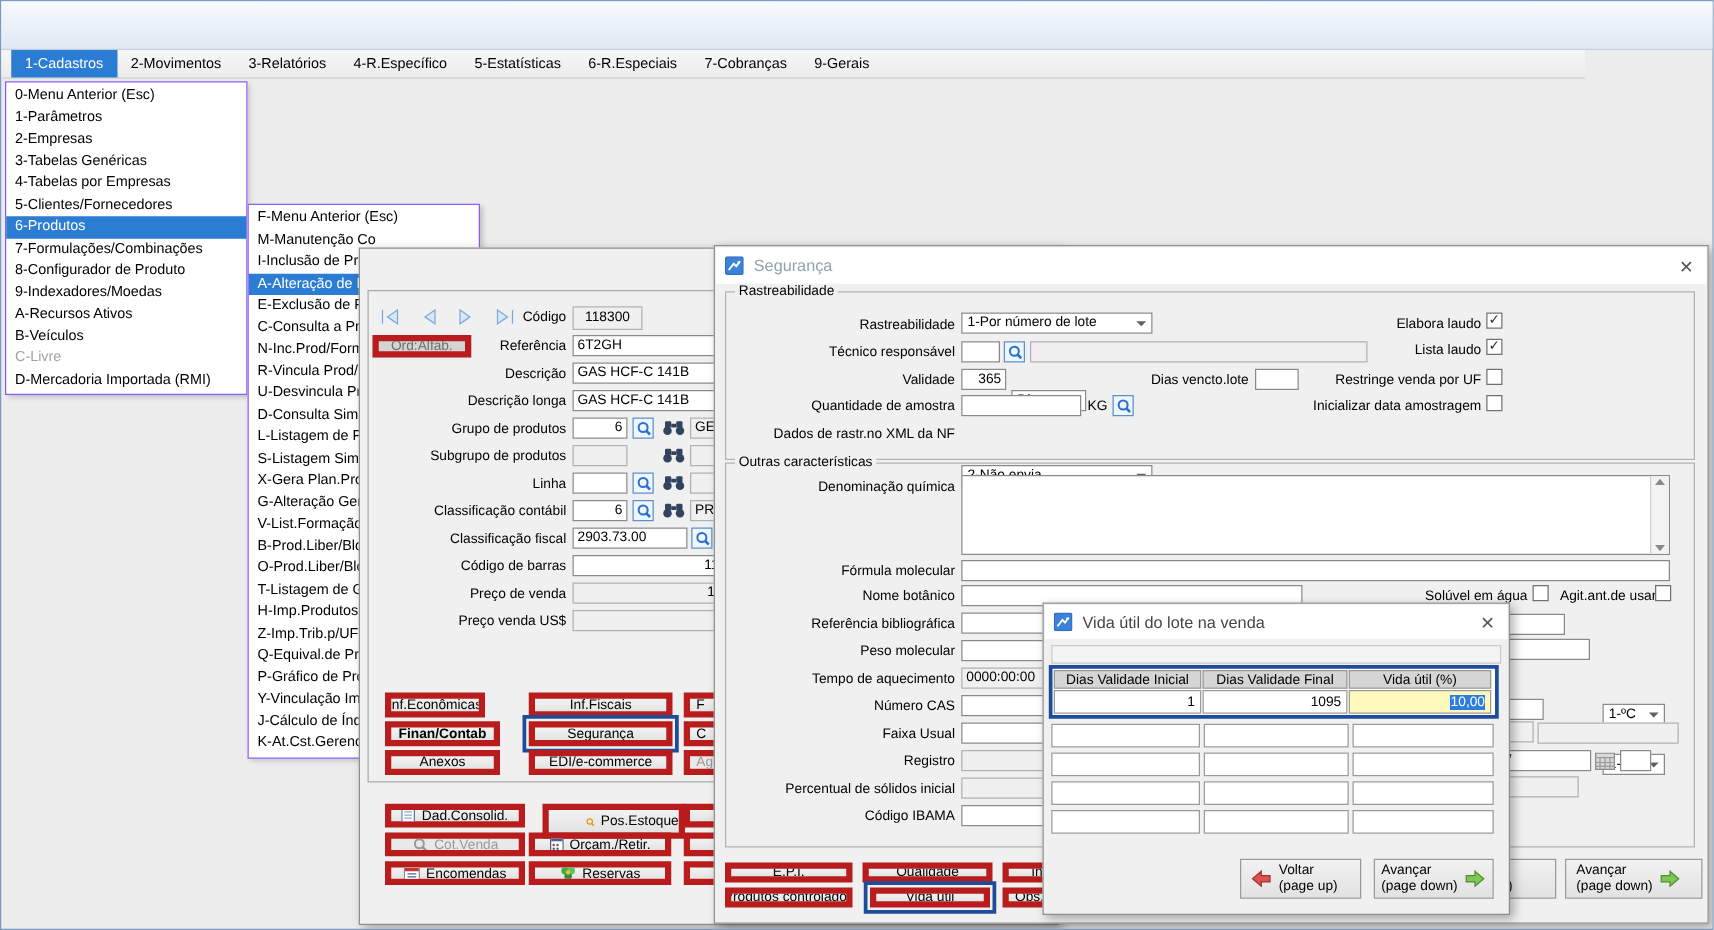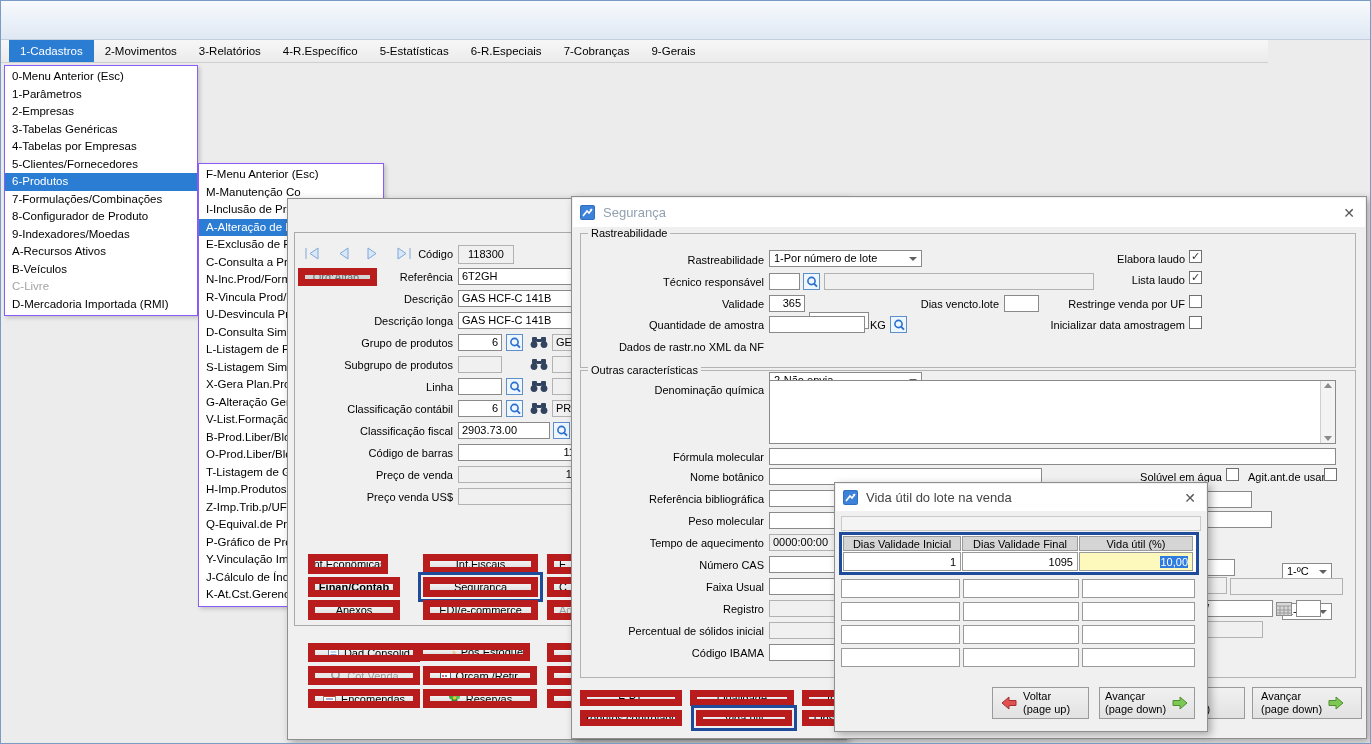"Ord:Alfab." .btn { border: 7px solid #b91c1c -> 5px solid #b91c1c }
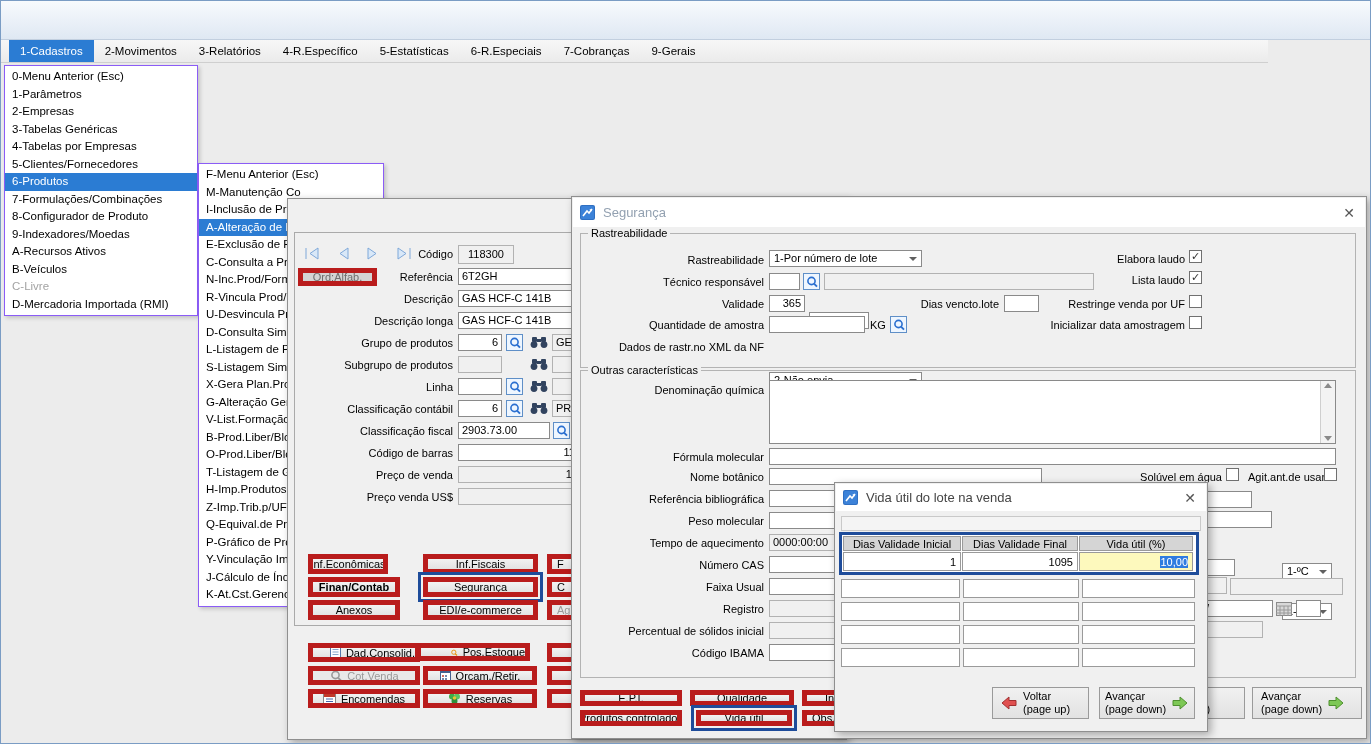"Dad.Consolid." div.abs { justify-content: flex-end -> none }
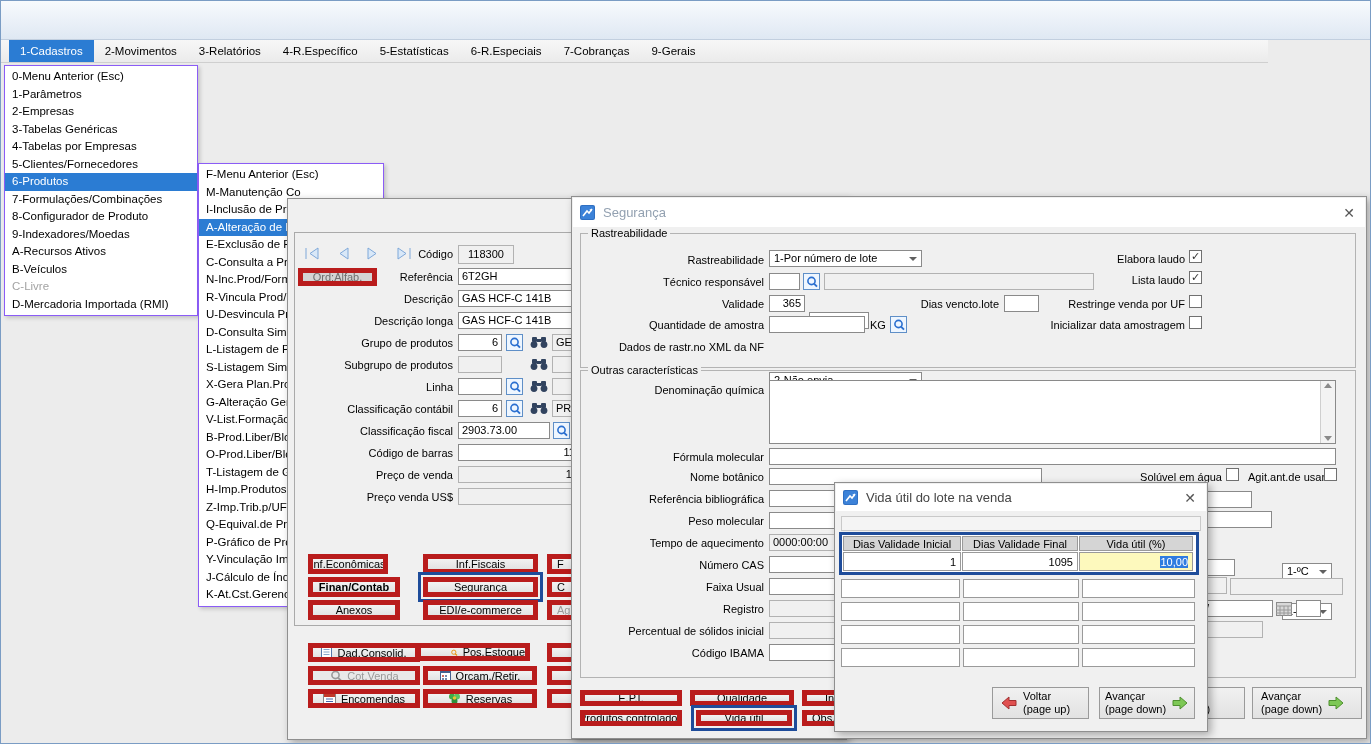"Pos.Estoque" div.abs { height: 18px -> 28px; left: 128px -> 146px }
